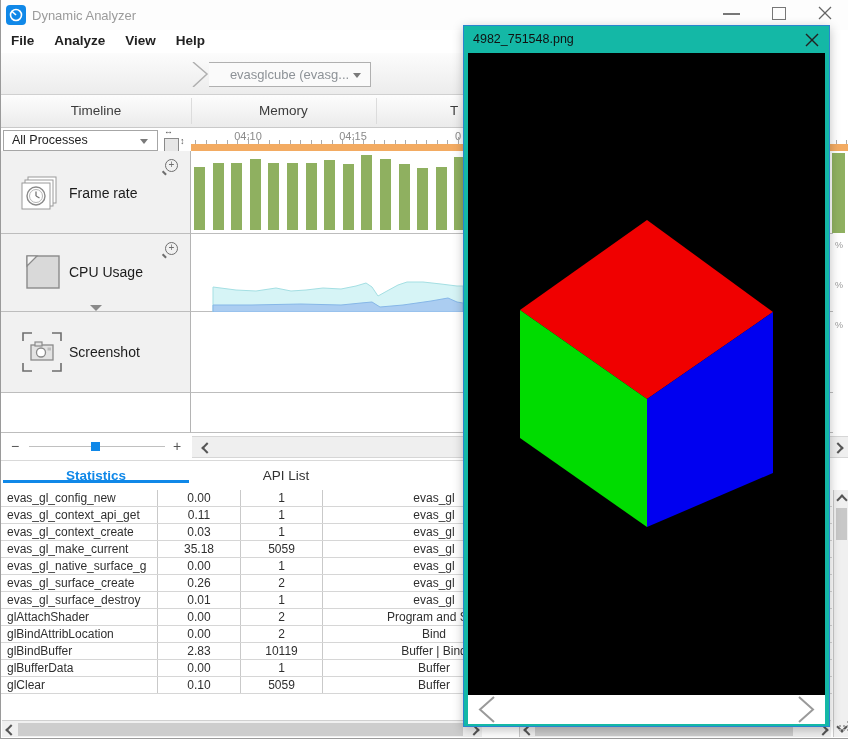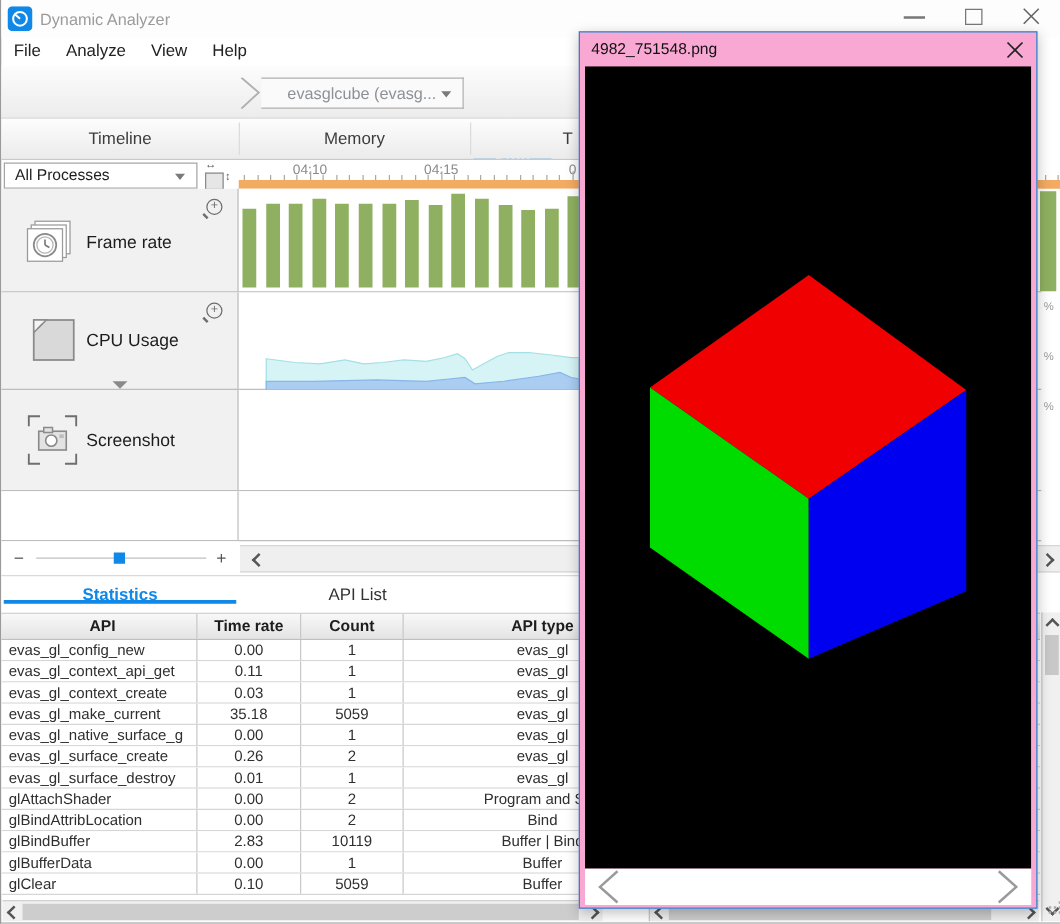"File" .menu-item { font-weight: none -> bold }
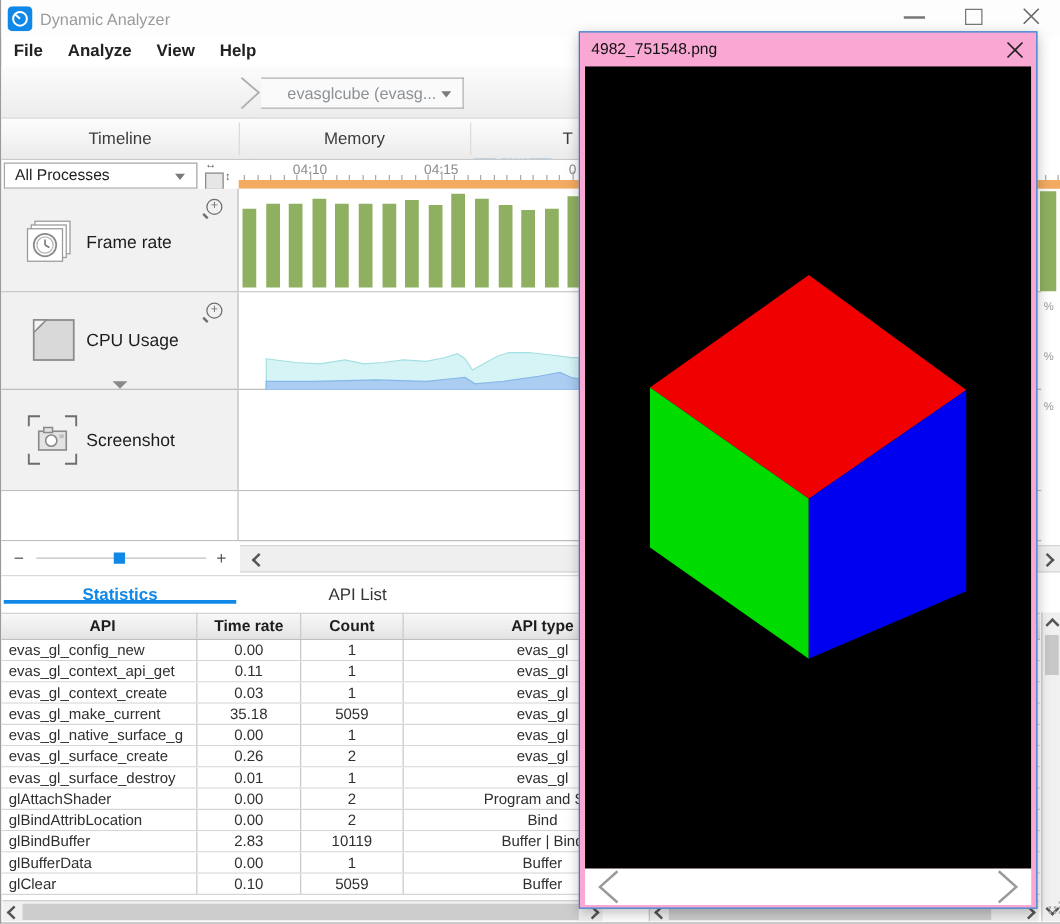"4982_751548.png" #popup { background: #f9a8d4 -> #14b8a6 }
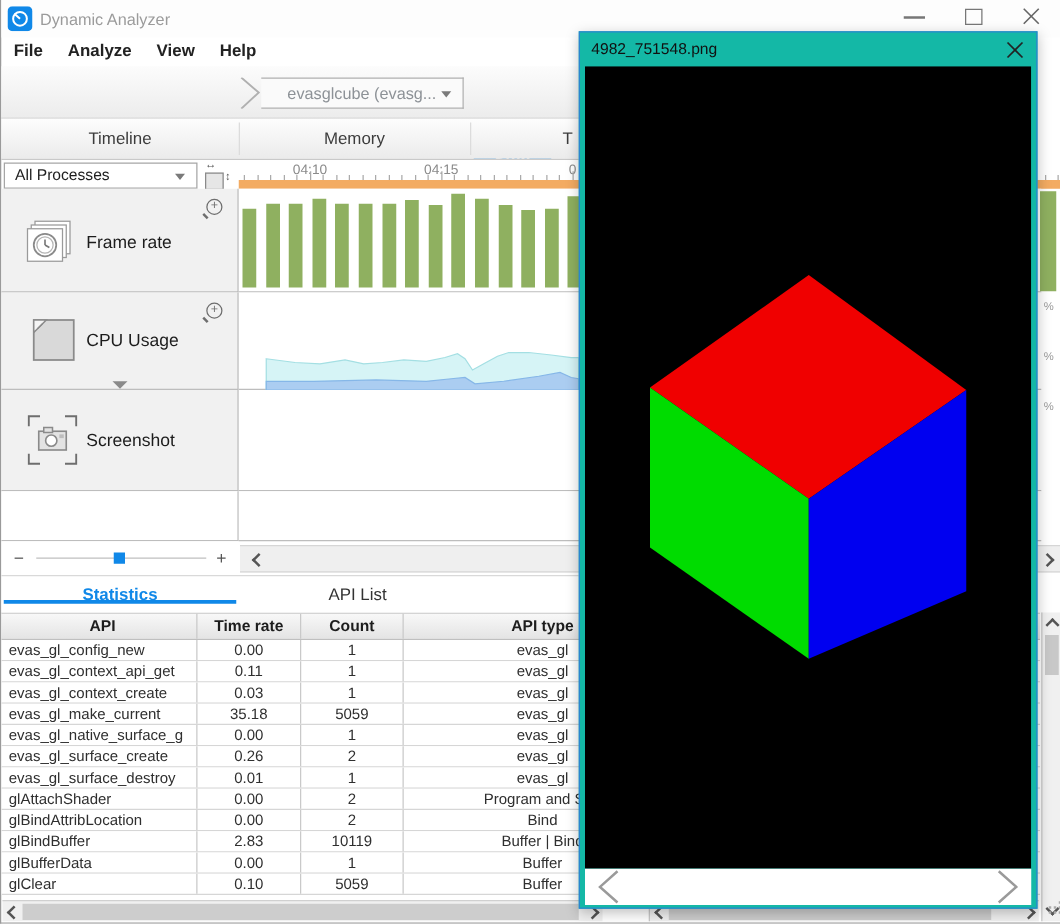"API" div.t-head { html: <div> <div>API</div> <div>Time rate</div> <div>Count</div> <div>API type</div> <div></div> </div> -> none }
